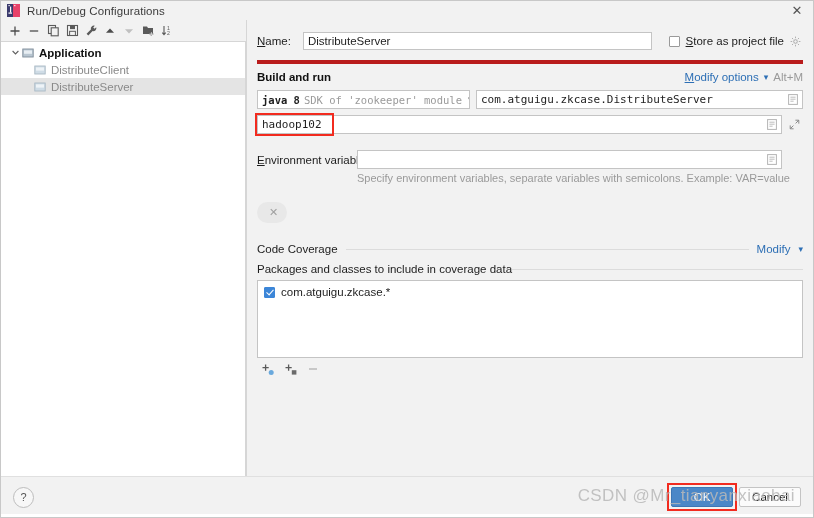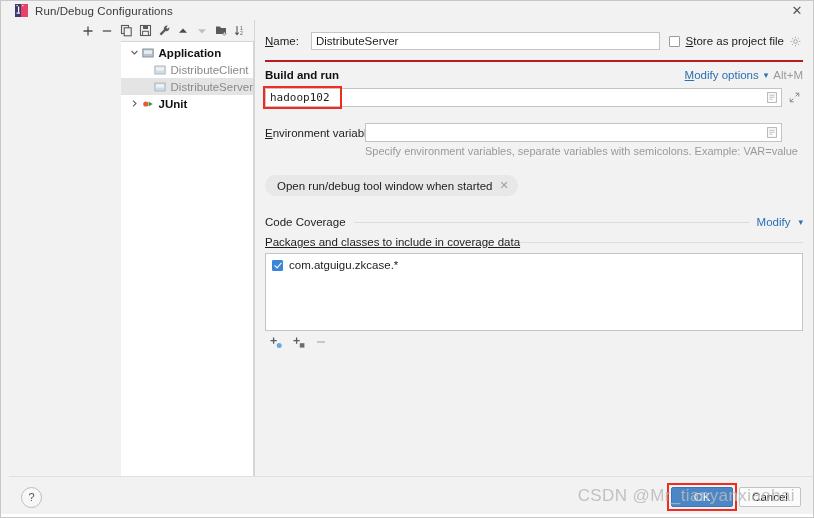"Run/Debug Configurations" .window { padding-left: 8px -> none }
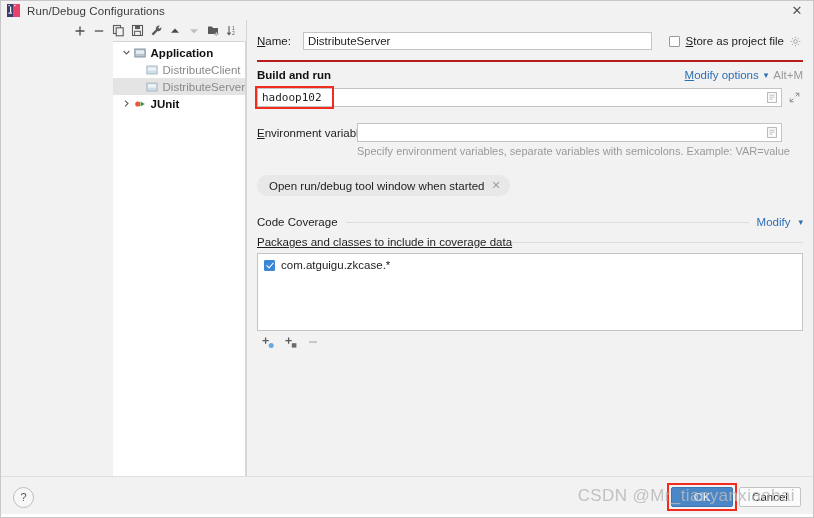"Application" .left-panel { align-items: flex-end -> none }
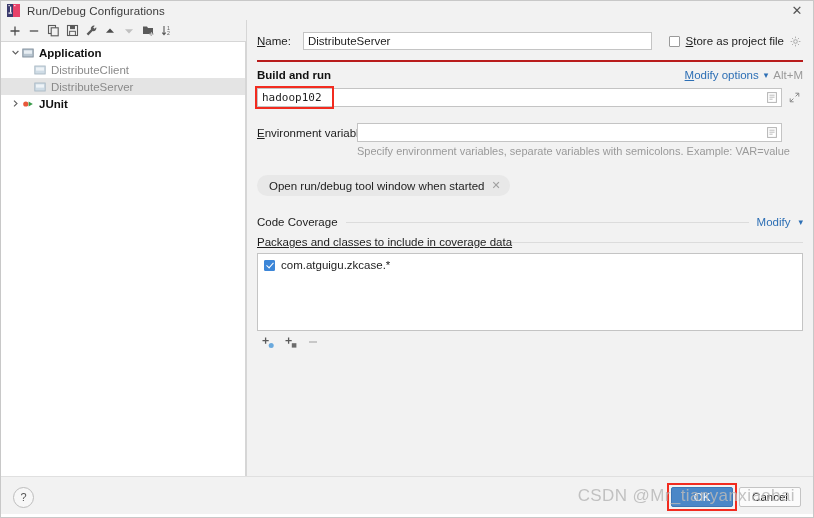"Build and run" .section-head { border-top: 2px solid #b91c1c -> 4px solid #b91c1c }
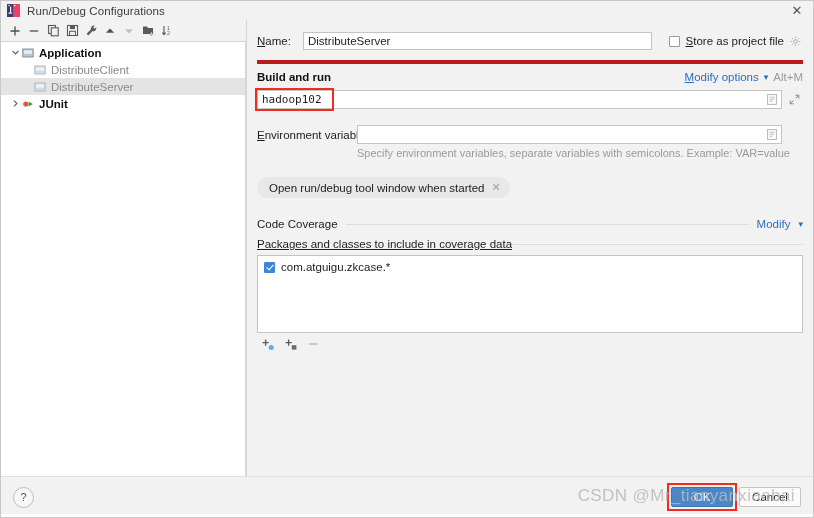"JUnit" div.tree-row { html: <div> <span> <svg> <path></path> </svg> </span> <span> <svg> <path></path> <path></path> </svg> </span> <span>JUnit</span> </div> -> none }
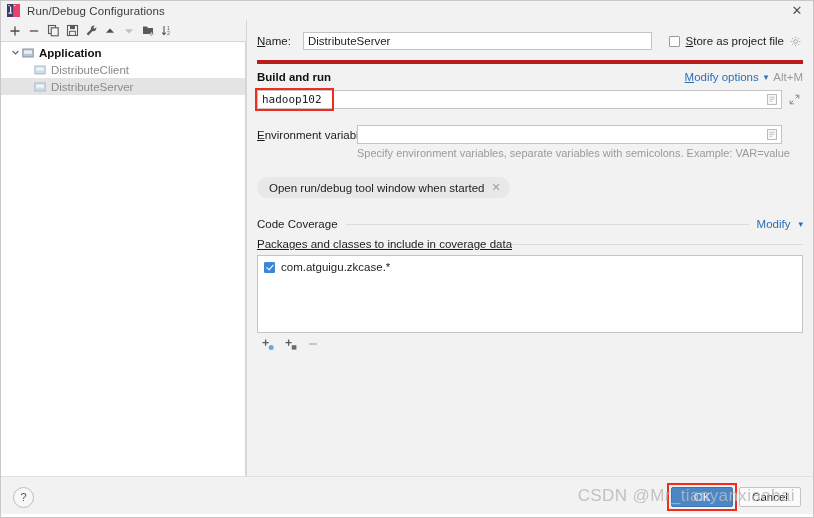"java 8" div.row { html: none -> <div> <div> <span>java 8</span> <span>SDK of 'zookeeper' module</span> <span>▼</span> </div> <div> <span>com.atguigu.zkcase.DistributeServer</span> <span> <svg> <rect></rect> <path></path> </svg> </span> </div> </div> }
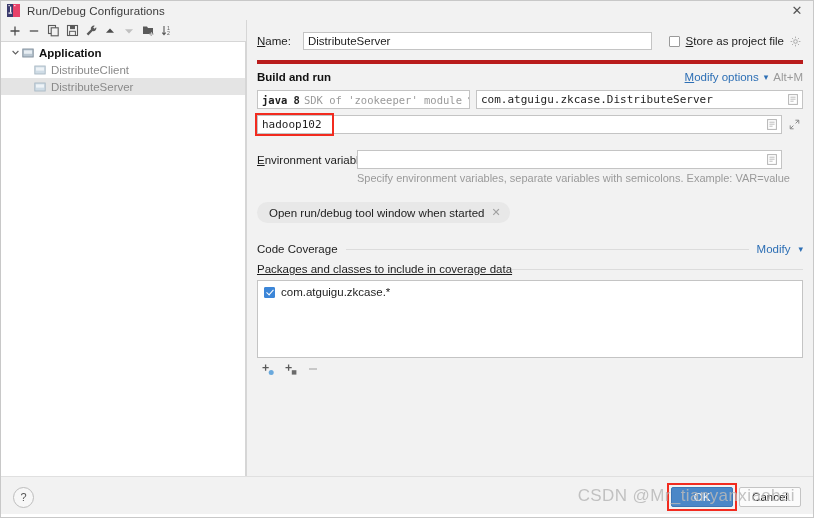"Open run/debug tool window when" span { html: <span>Open run/debug tool window when started</span> -> none }
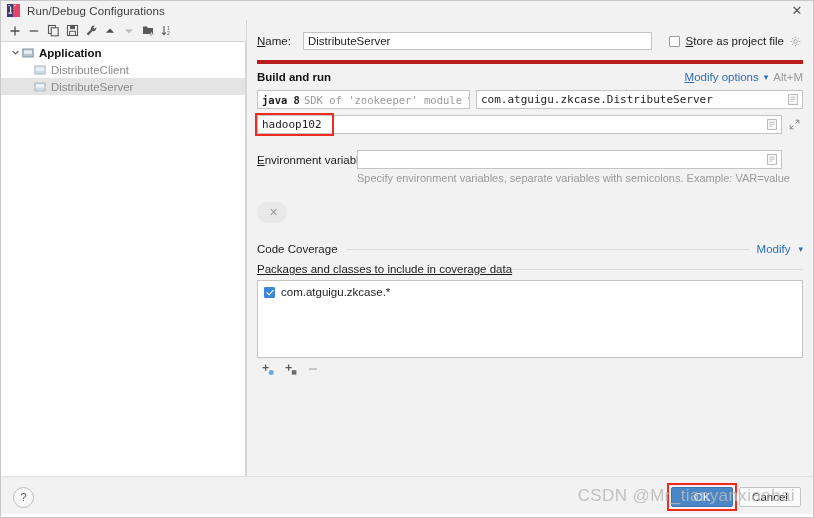"Packages and classes to include" .pkg-caption { text-decoration: underline -> none }
